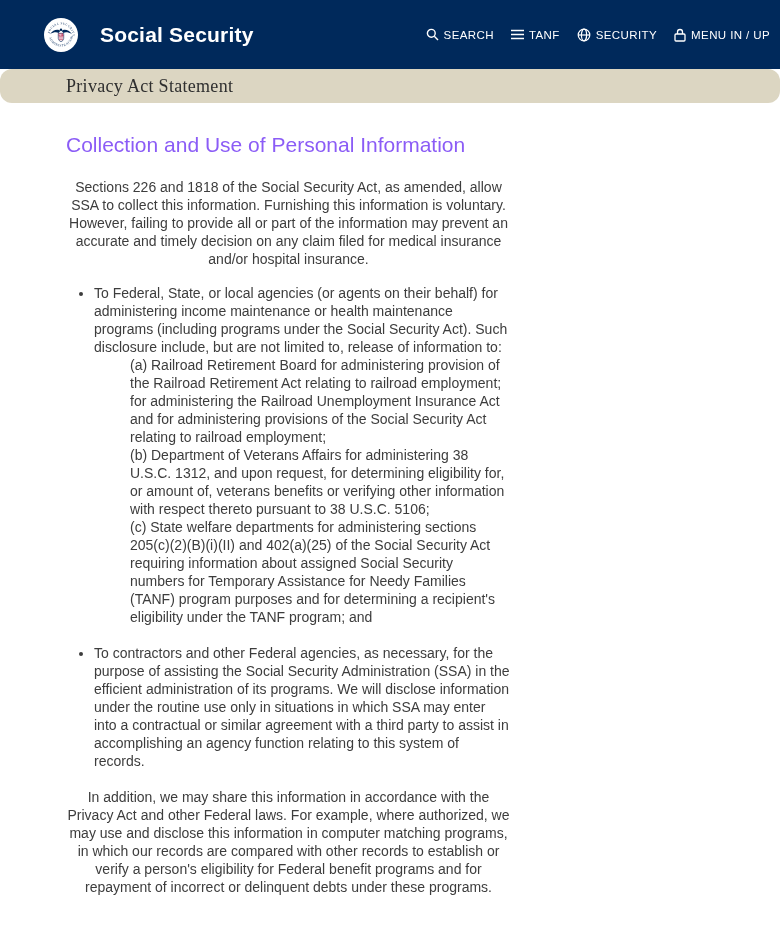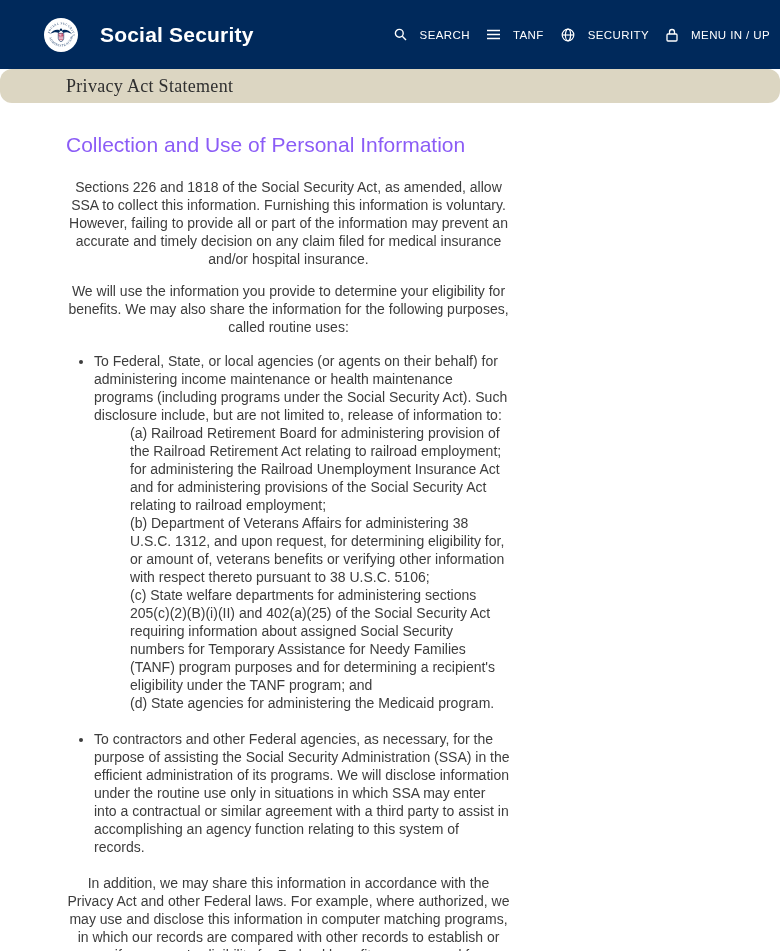"SEARCH" .nav-item { gap: 13px -> 5px }
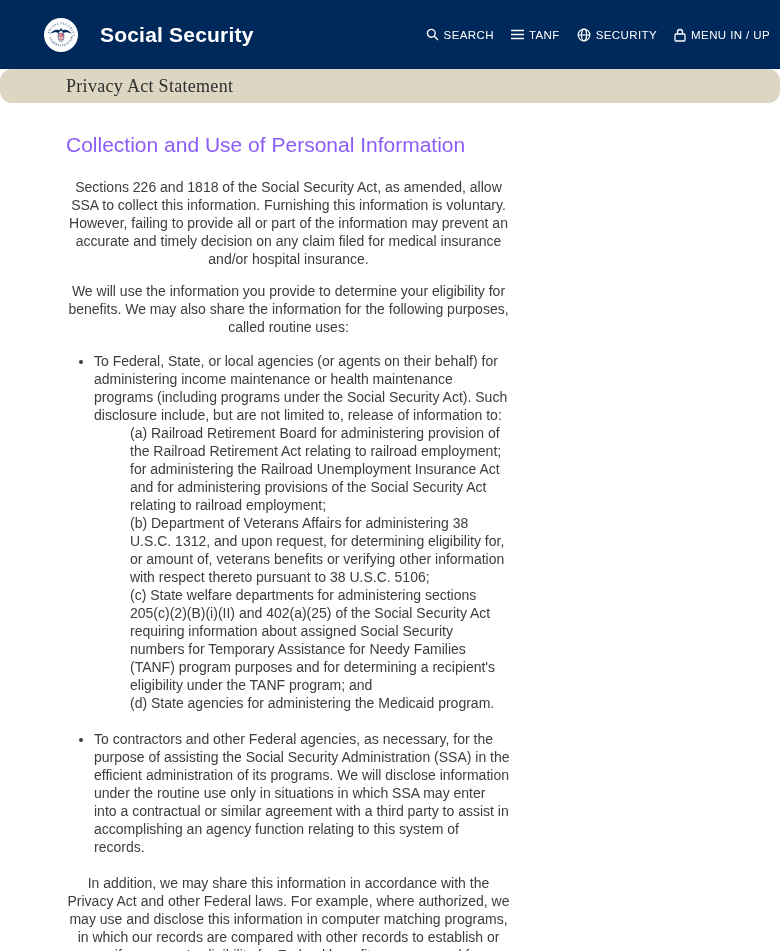"We will use the information" p { html: <p>We will use the information you provide to determine your eligibility for benefits. We may also share the information for the following purposes, called routine uses:</p> -> none }
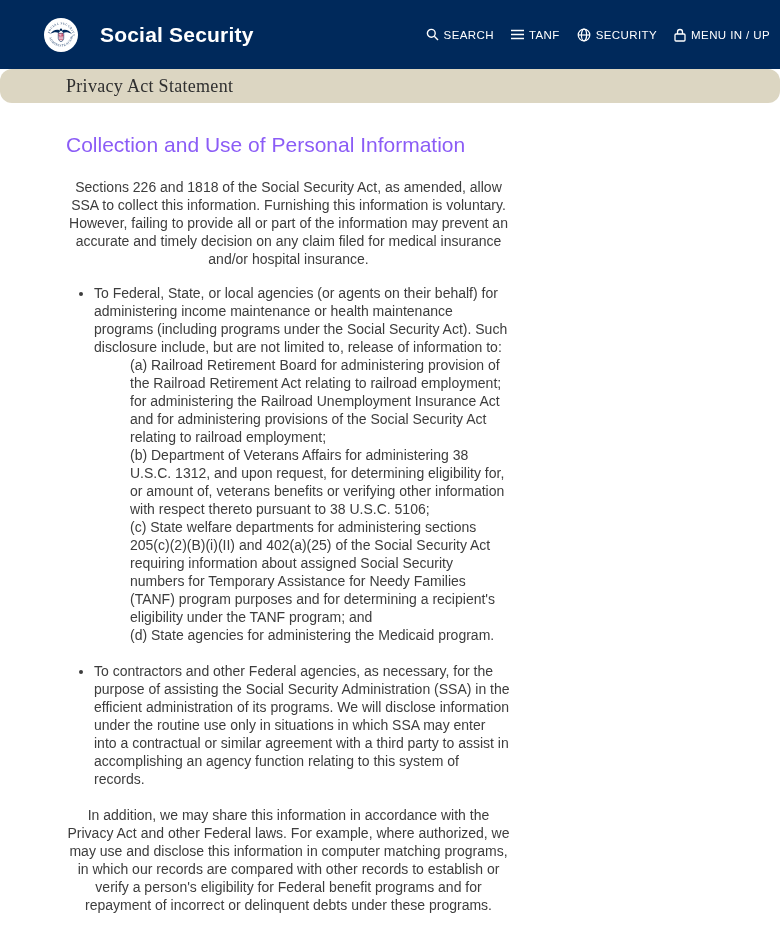"(d) State agencies for administering" div.subitem { html: <div>(d) State agencies for administering the Medicaid program.</div> -> none }
